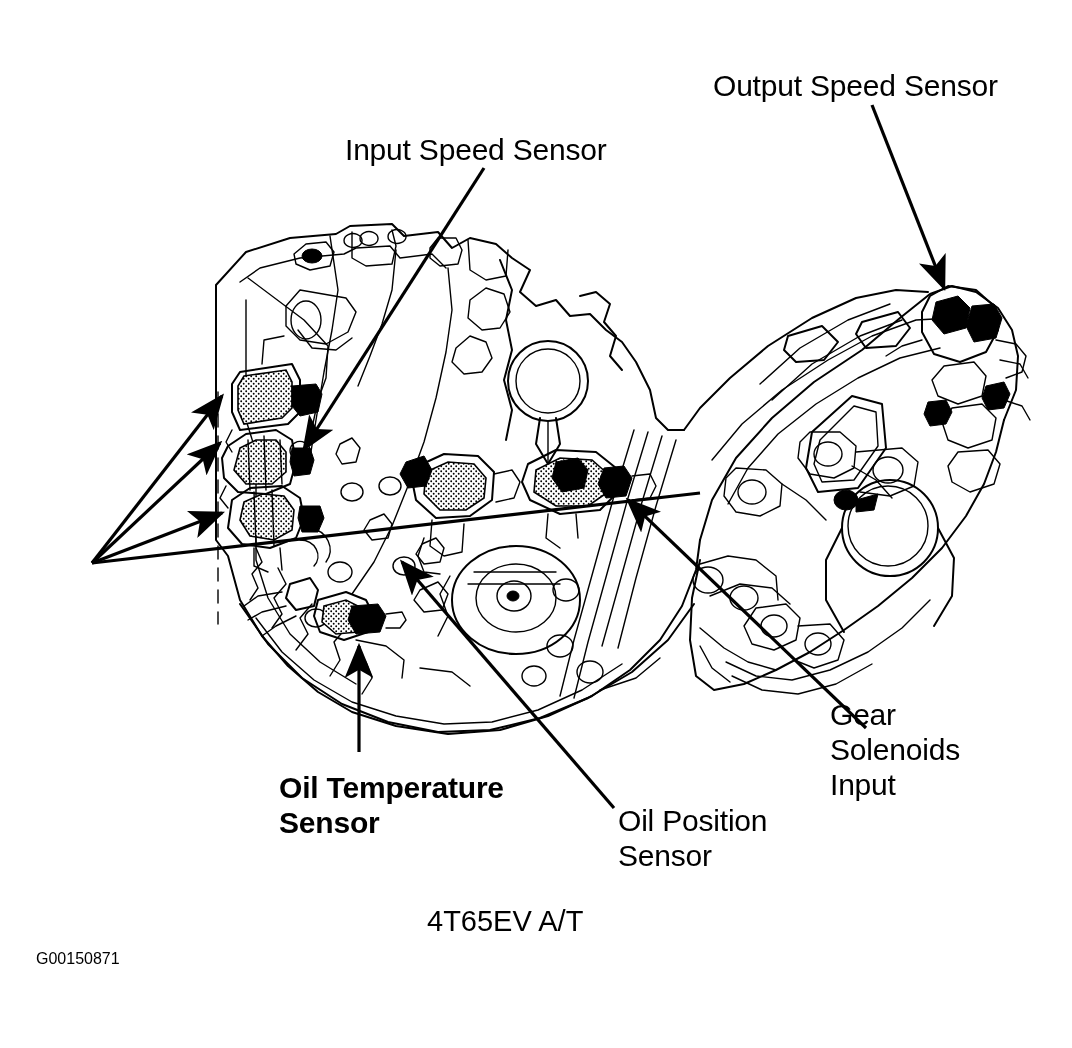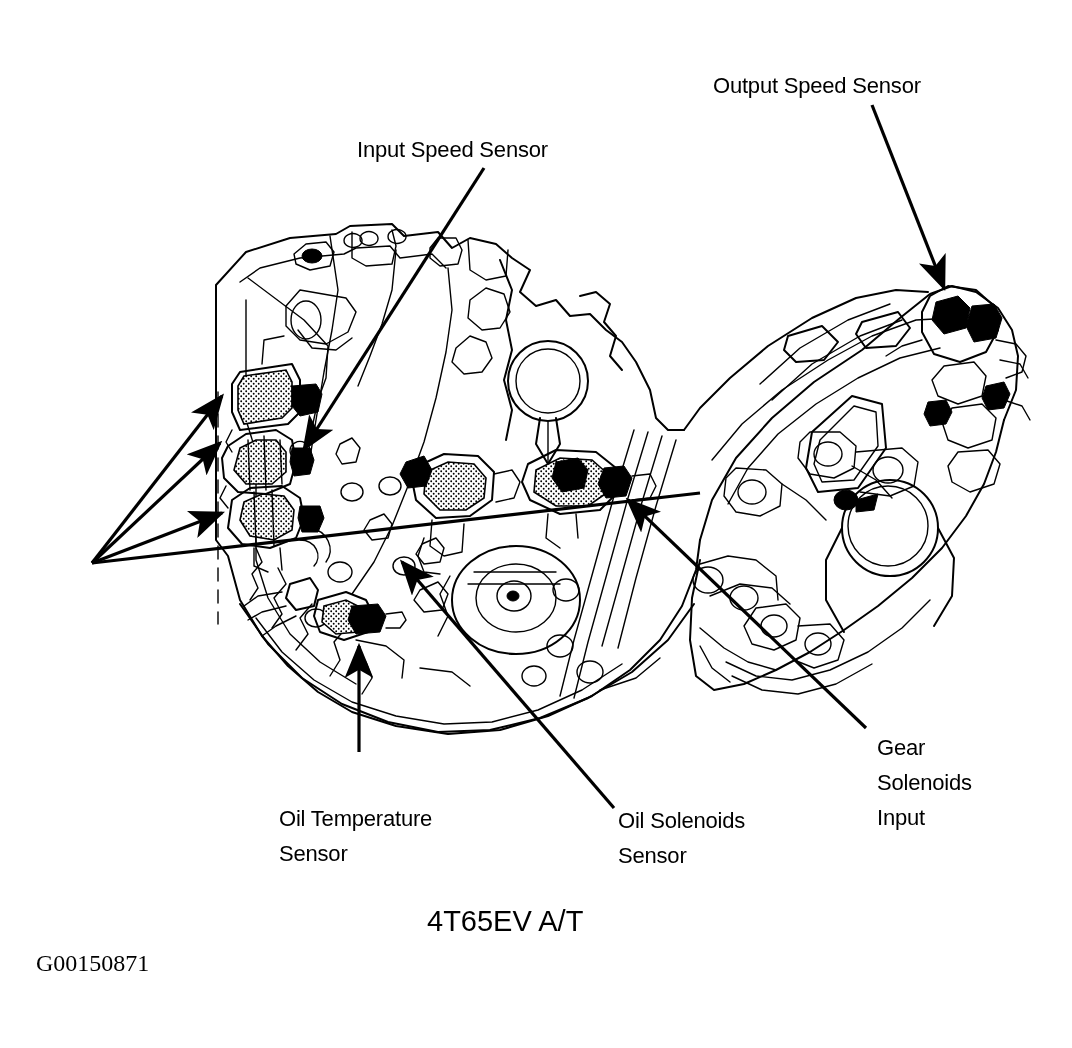"Output Speed Sensor" .callout-label { font-size: 22px -> 30px }
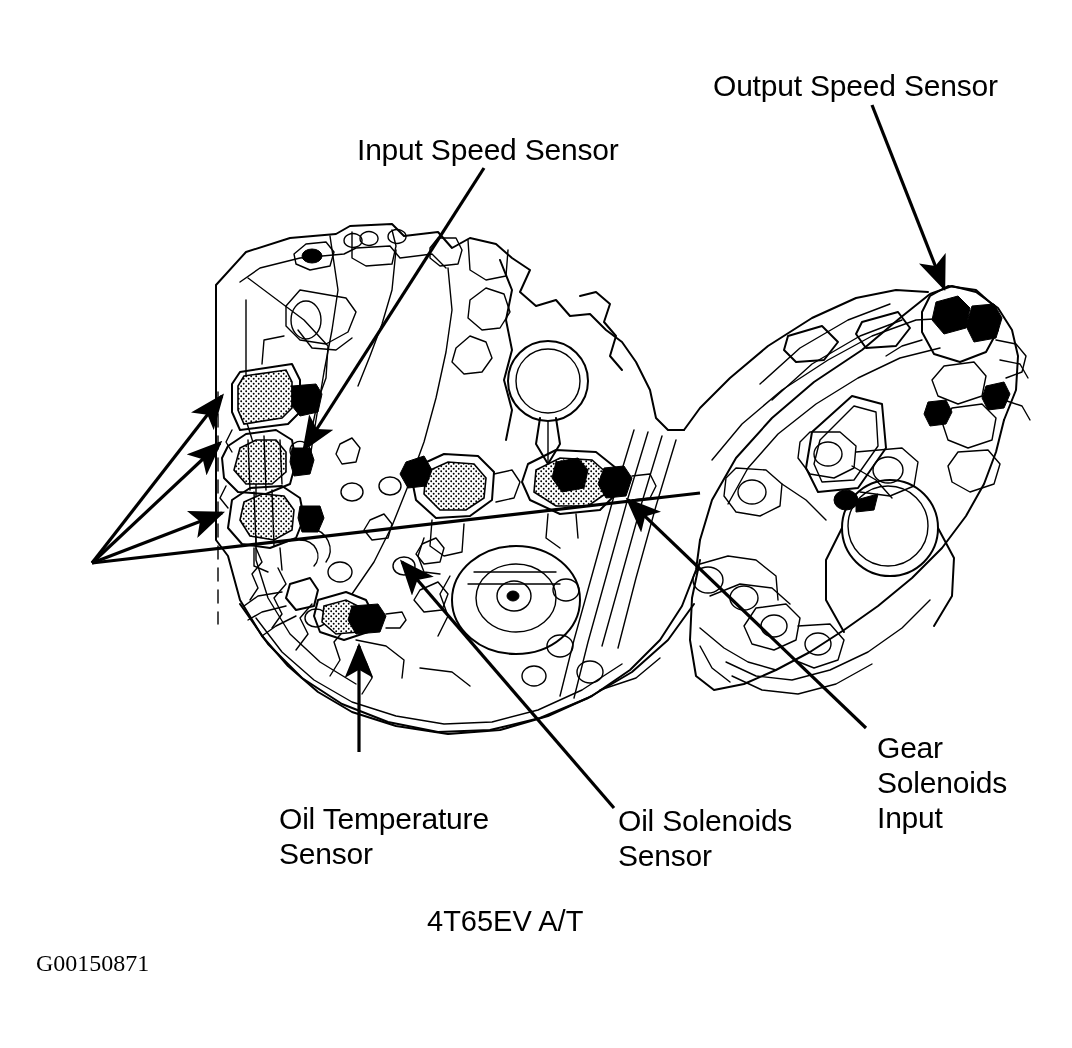"Input Speed Sensor" #label-input-speed-sensor { left: 357px -> 345px }
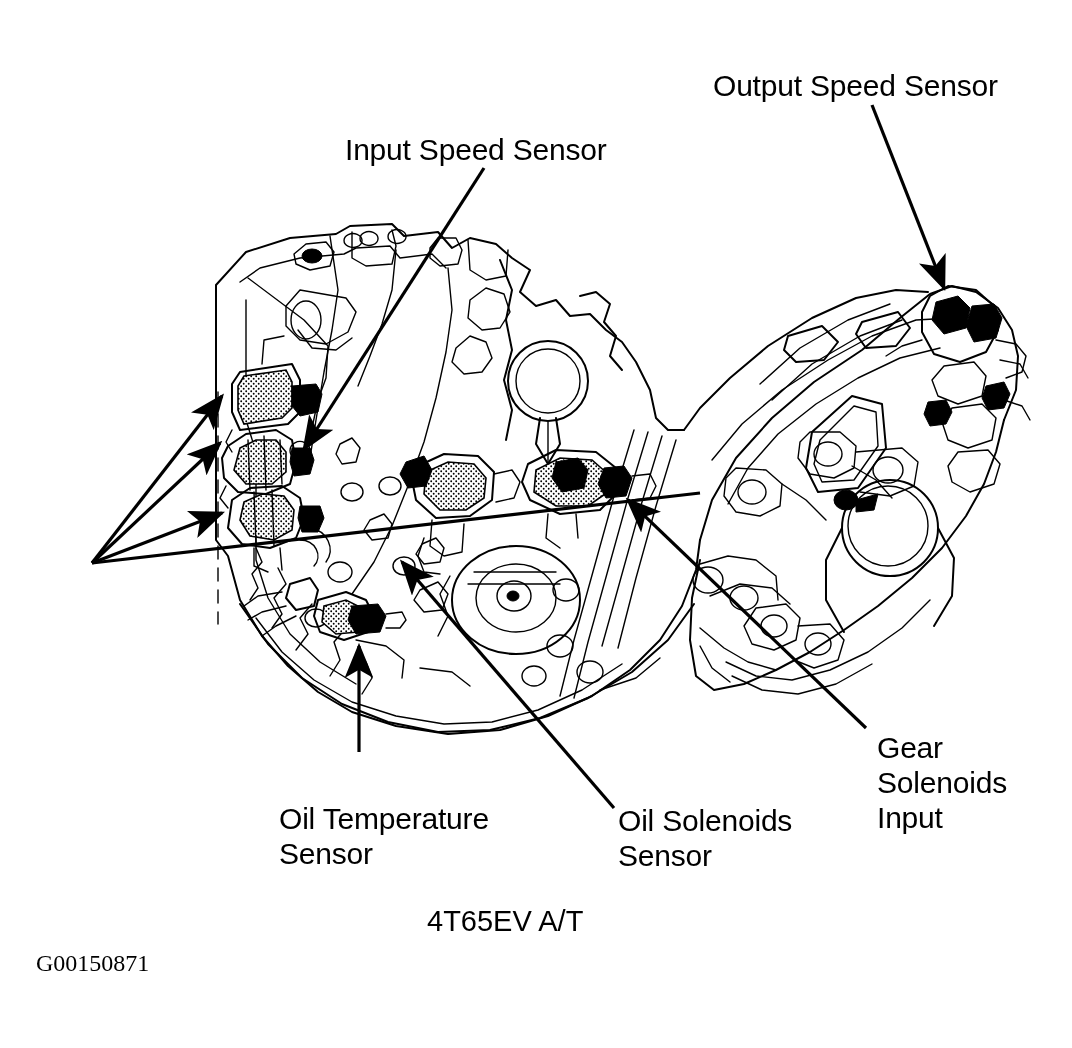"Gear" #label-gear-position-switch { left: 877px -> 830px; margin-top: 33px -> none }
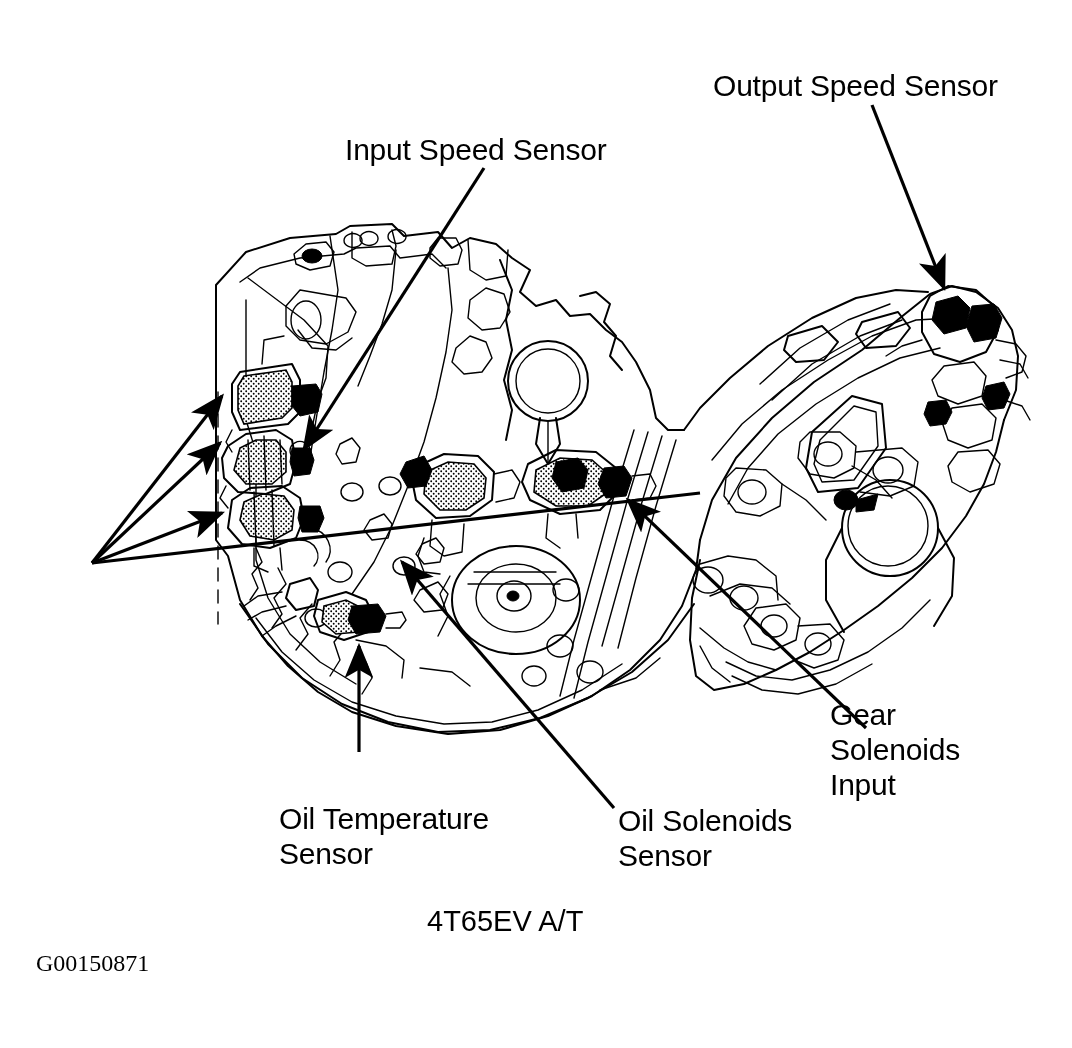"Oil Temperature" #label-oil-temp-sensor { font-weight: none -> bold; top: 801px -> 770px }
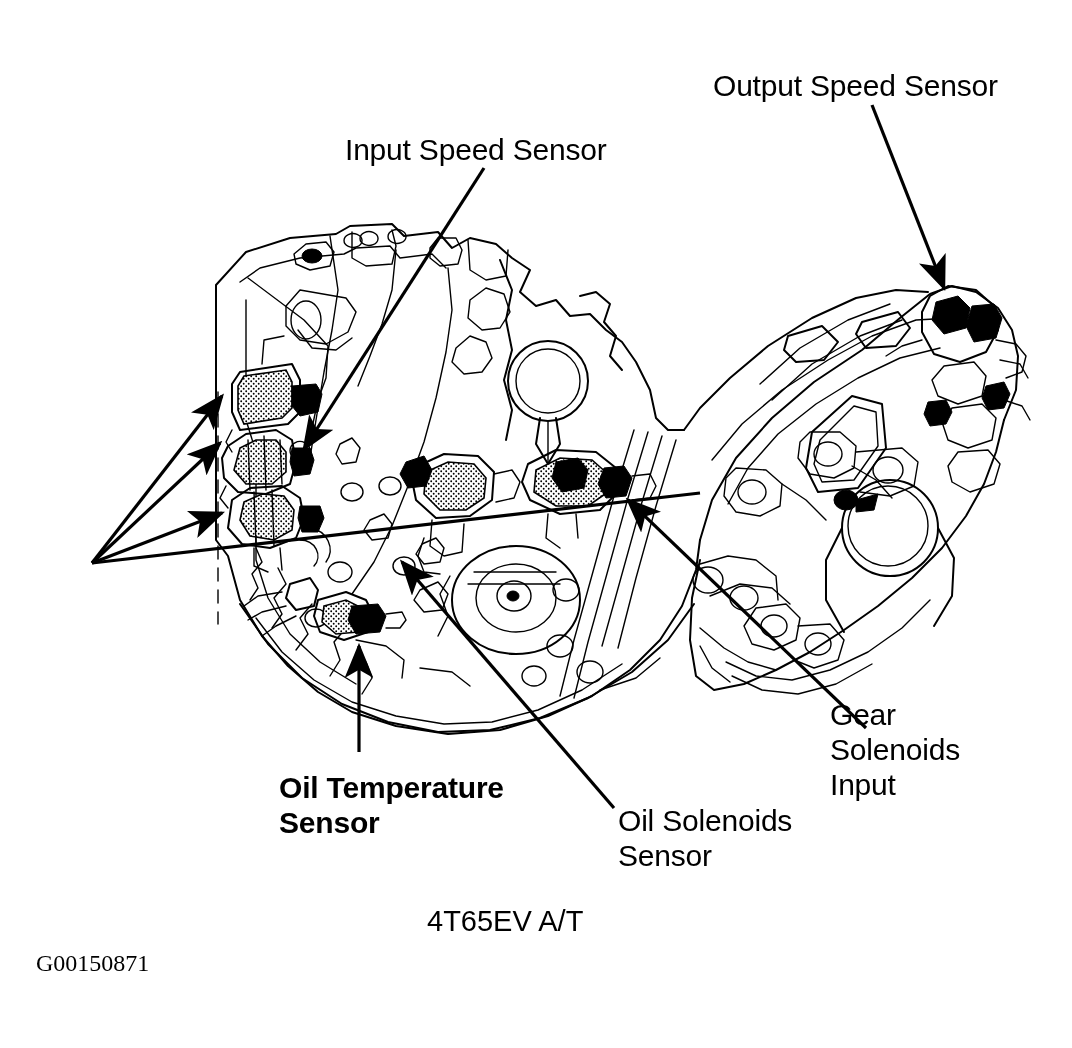"Oil Solenoids" span { text: Solenoids -> Position }
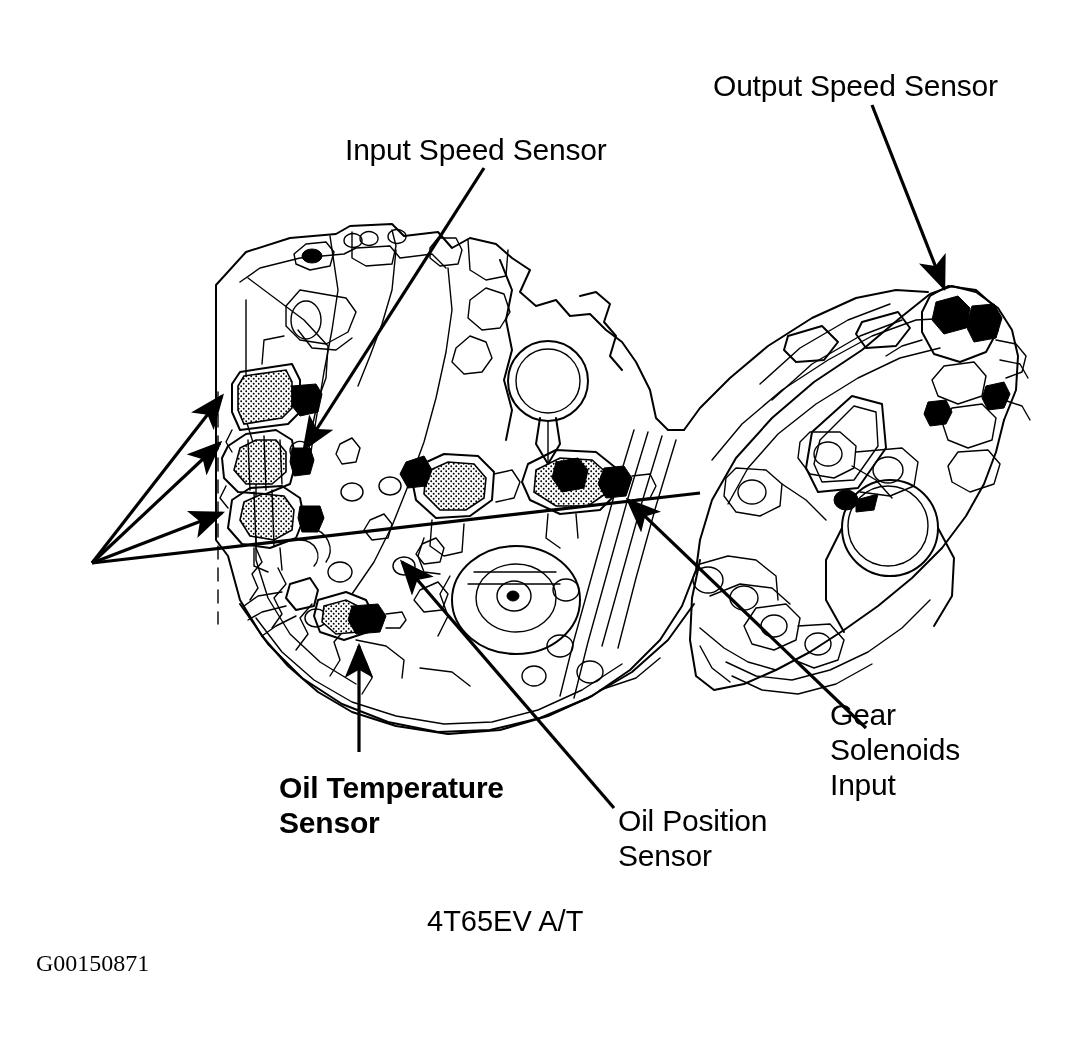"G00150871" #figure-id { font-family: Liberation Serif, serif -> none; font-size: 24px -> 16px }
